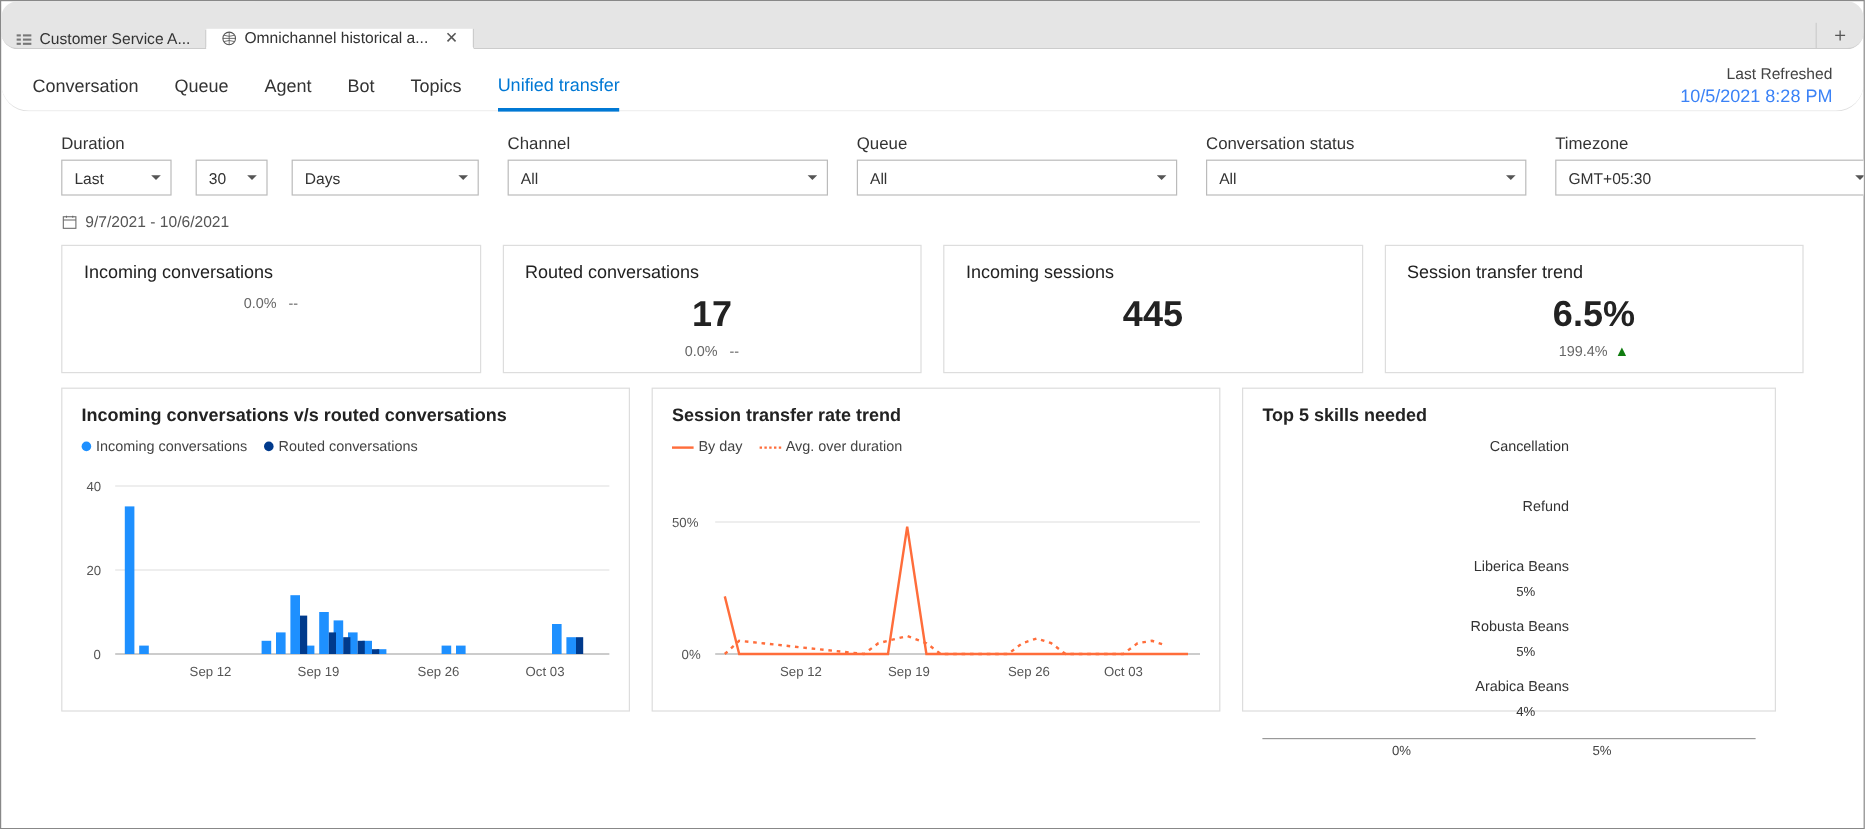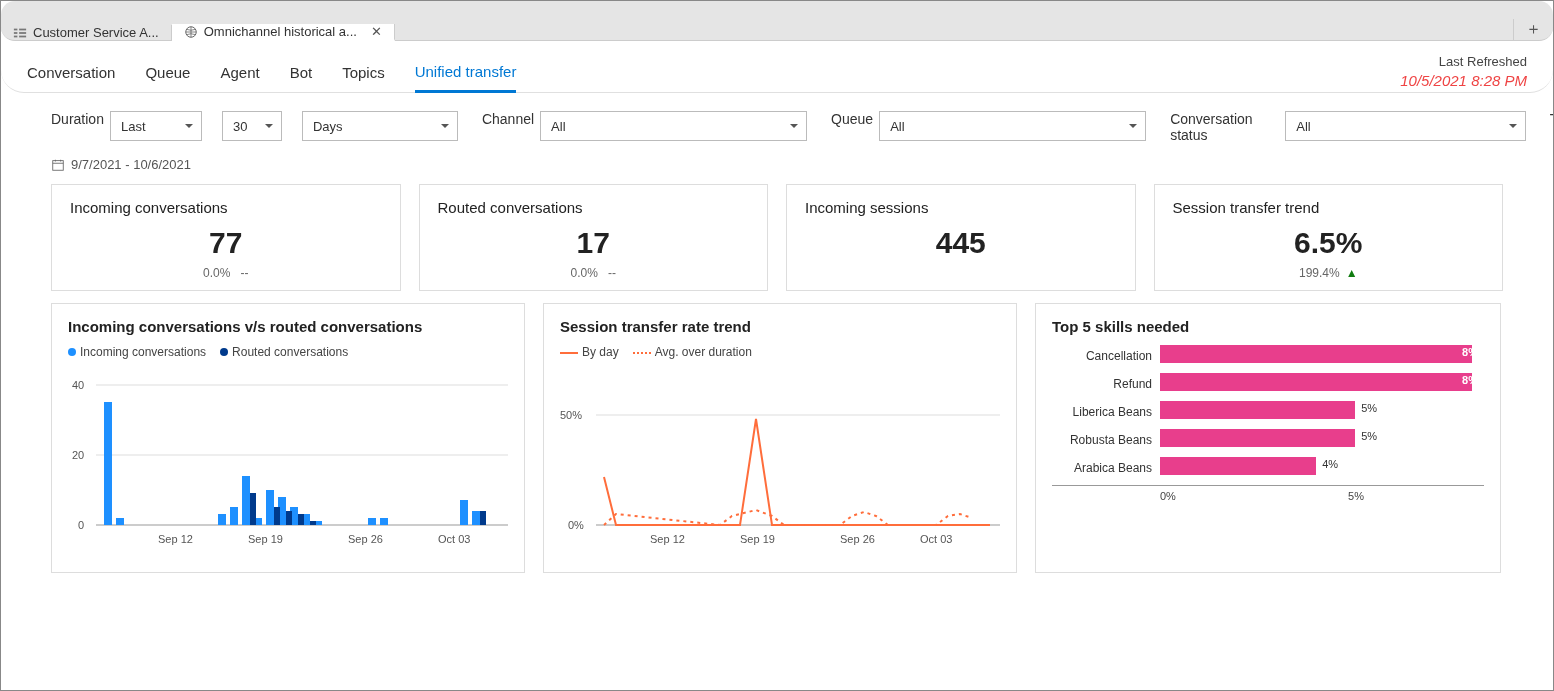"10/5/2021 8:28 PM" .refresh .ts { color: #ef4444 -> #3b82f6; font-style: italic -> none }
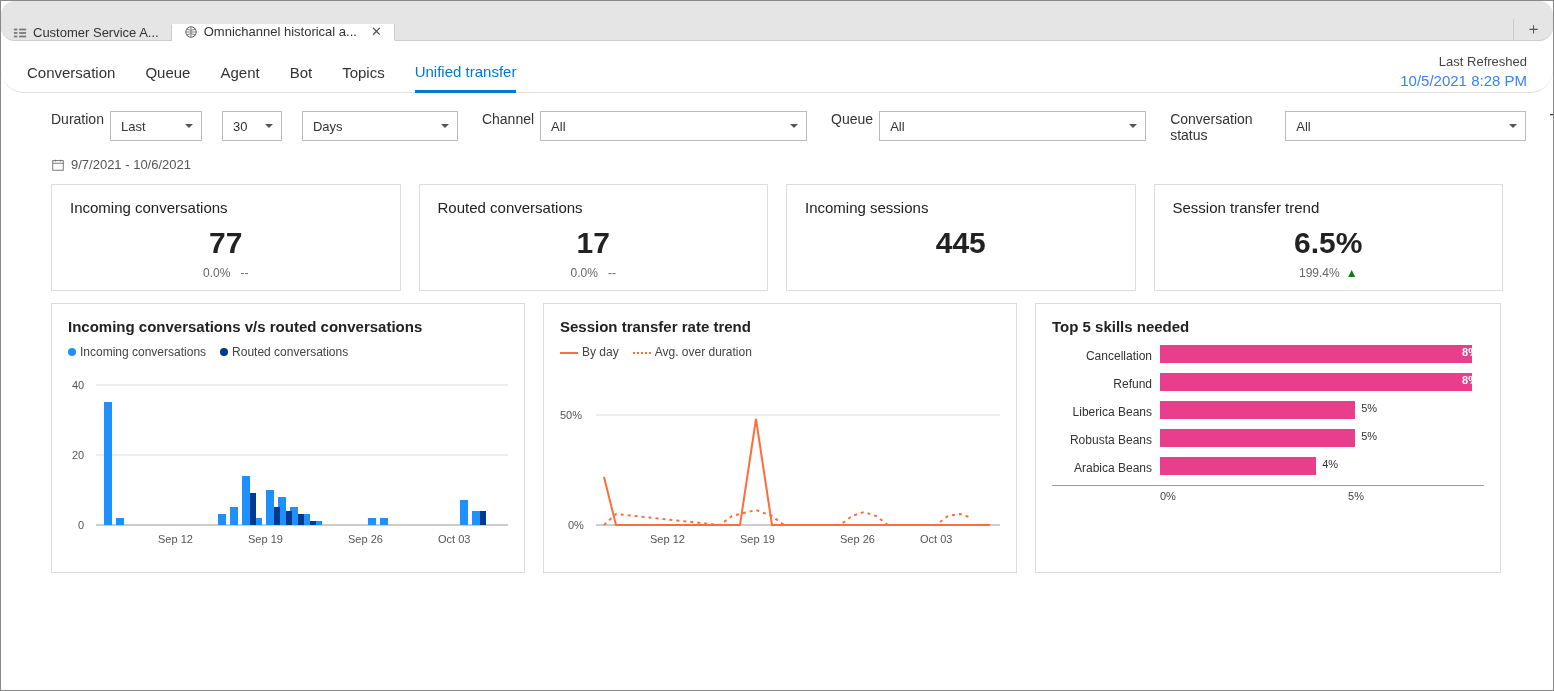"Duration" .filter-group { flex-direction: row -> column }
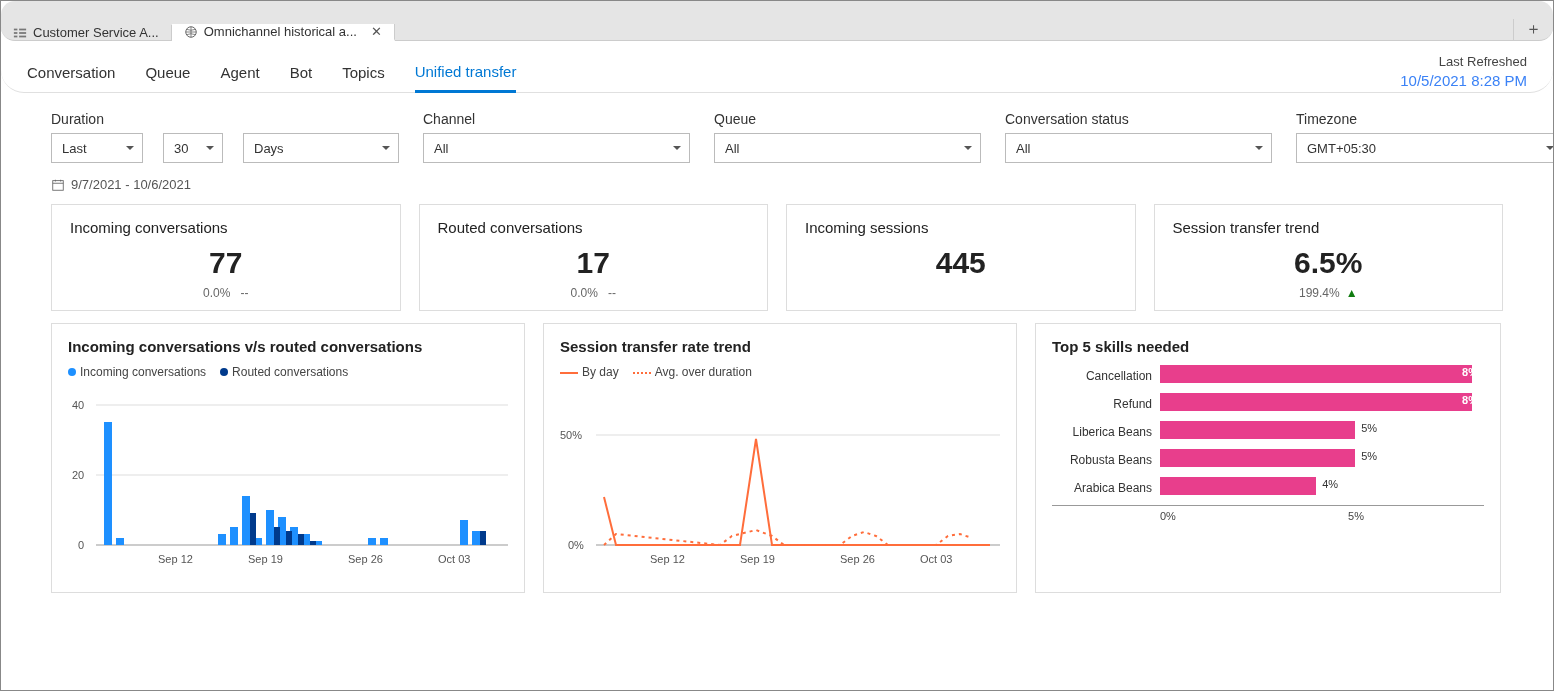"77" div.card-value { html: <div>77</div> -> none }
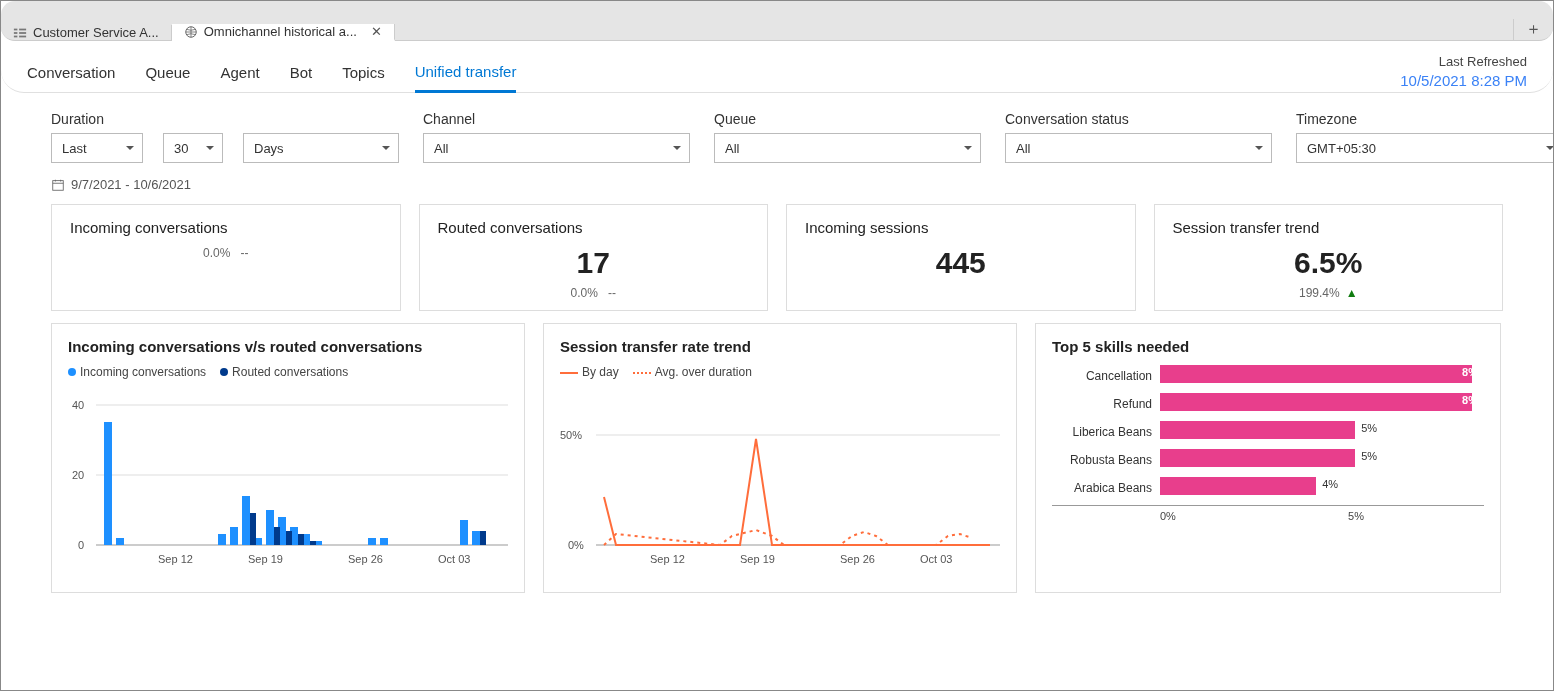"Incoming conversations v/s routed" .charts-row { padding: 0 52px 12px 50px -> 0 73px 12px 50px }
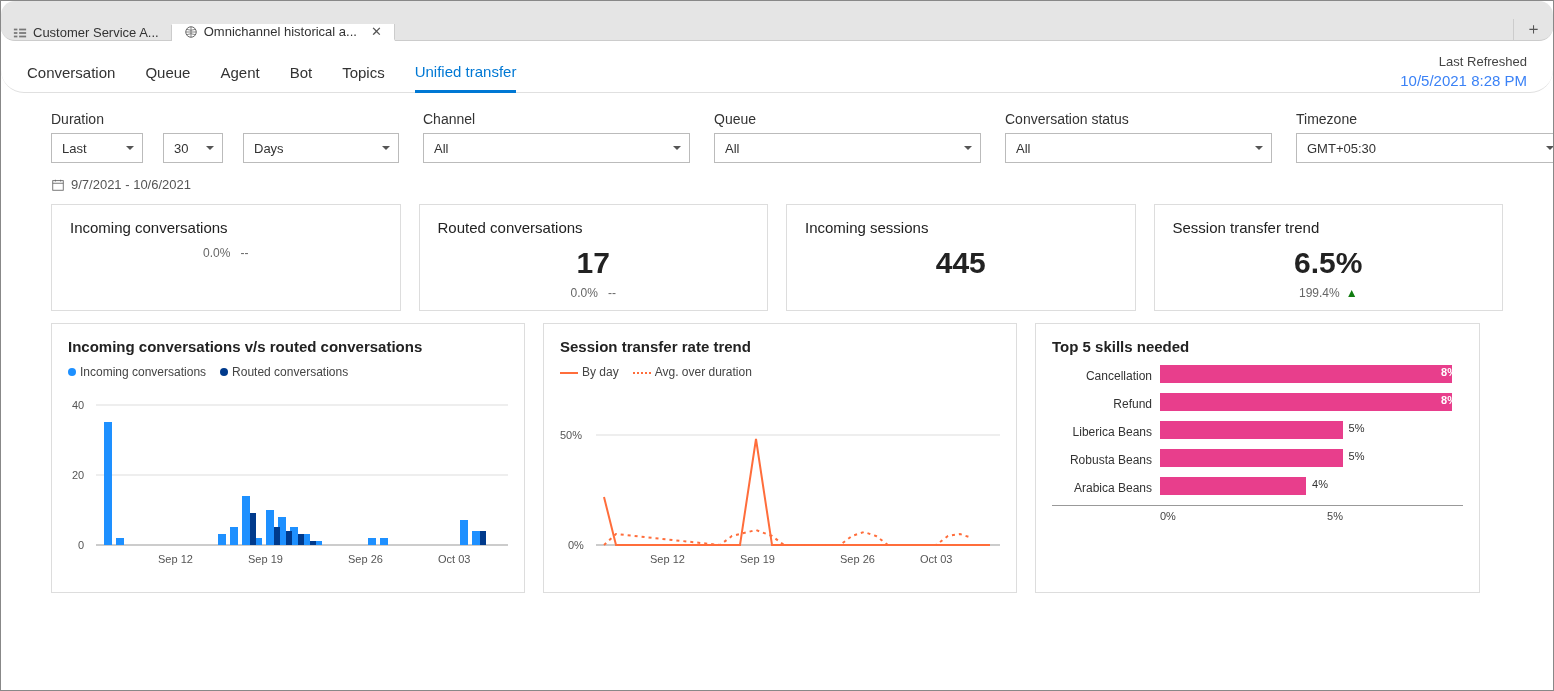"Cancellation" .skill-row { align-items: flex-end -> center; flex-direction: none -> column }
